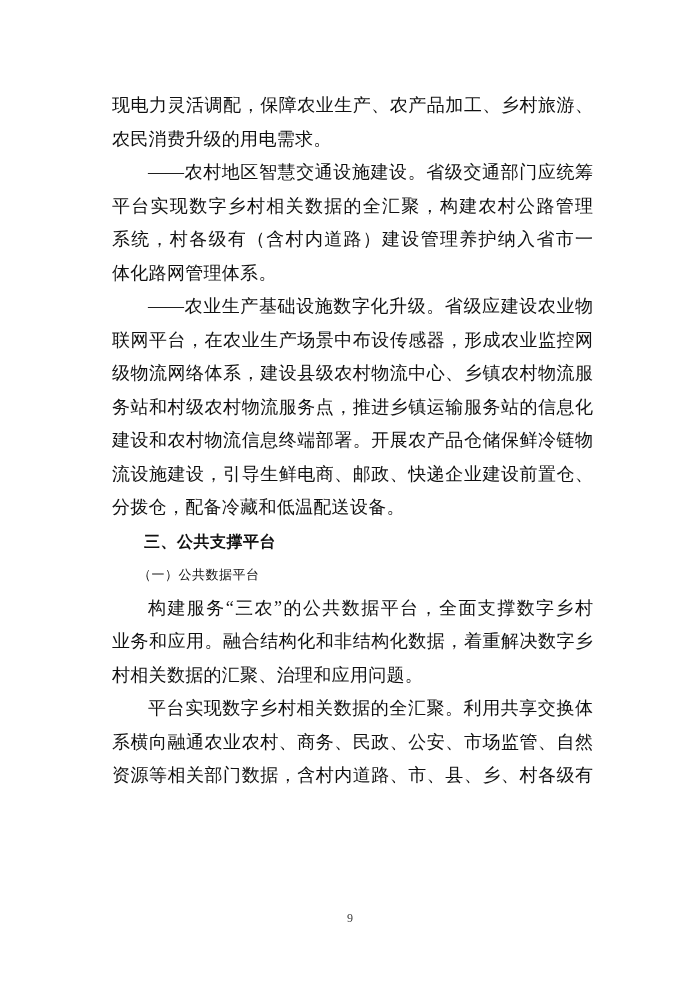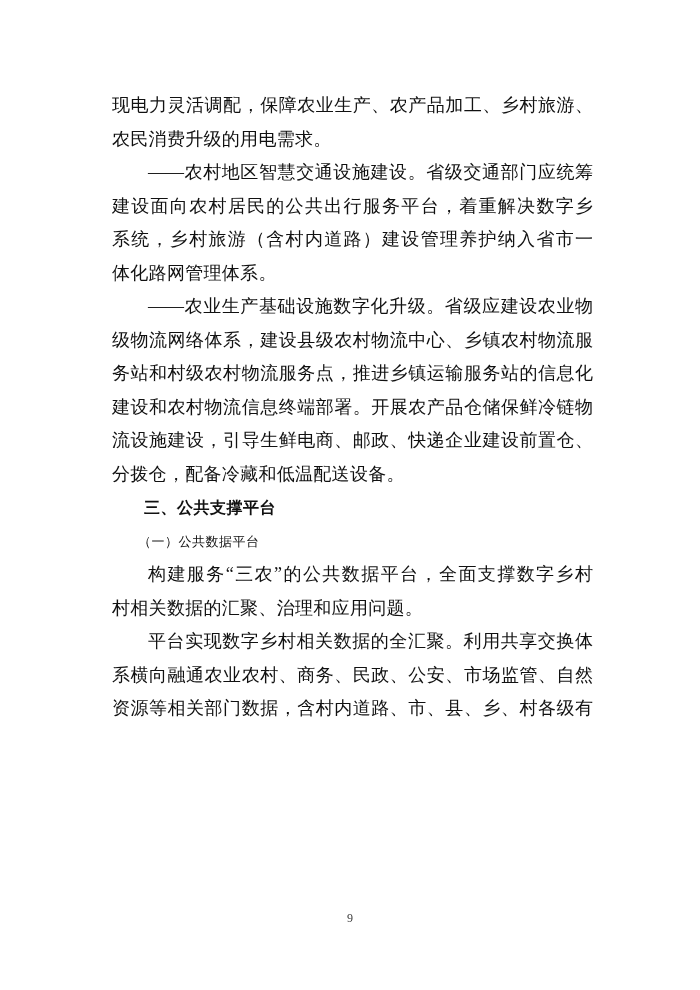"建设面向农村居民的公共出行服务平台，着重解决数字乡" div.line { text: 建设面向农村居民的公共出行服务平台，着重解决数字乡 -> 平台实现数字乡村相关数据的全汇聚，构建农村公路管理 }
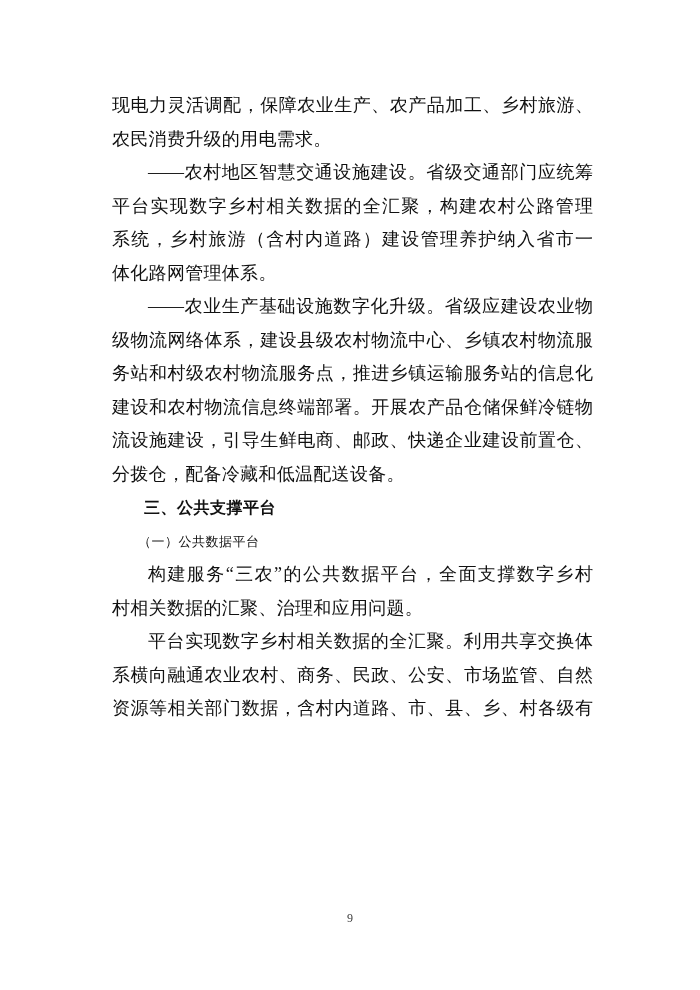"系统，乡村旅游（含村内道路）建设管理养护纳入省市一" div.line { text: 乡村旅游 -> 村各级有 }
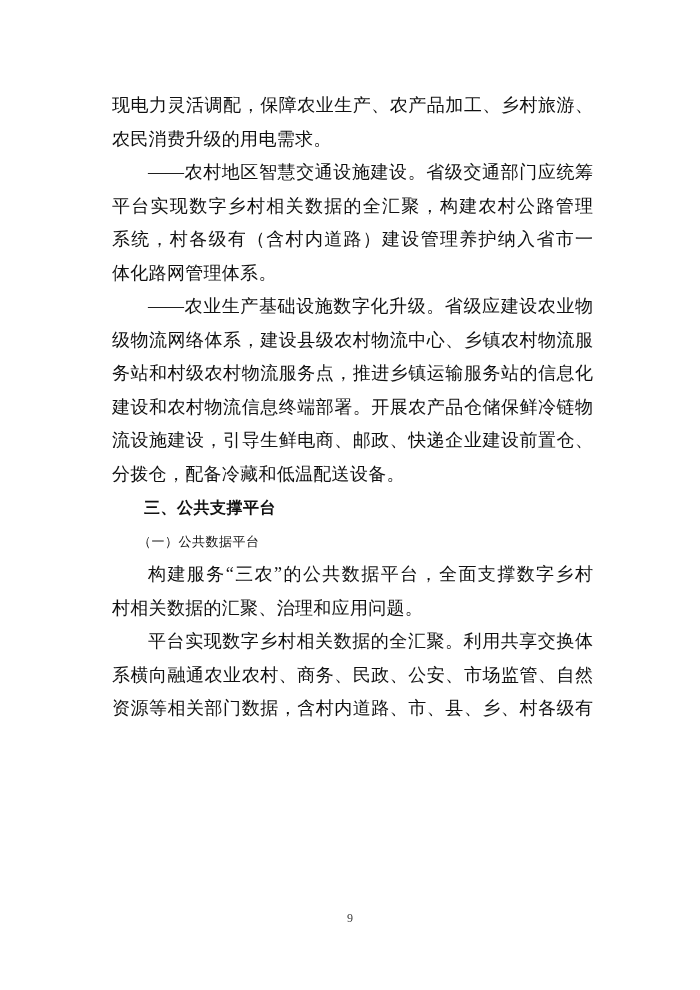"联网平台，在农业生产场景中布设传感器，形成农业监控网" div.line { html: none -> <div>联网平台，在农业生产场景中布设传感器，形成农业监控网</div> }
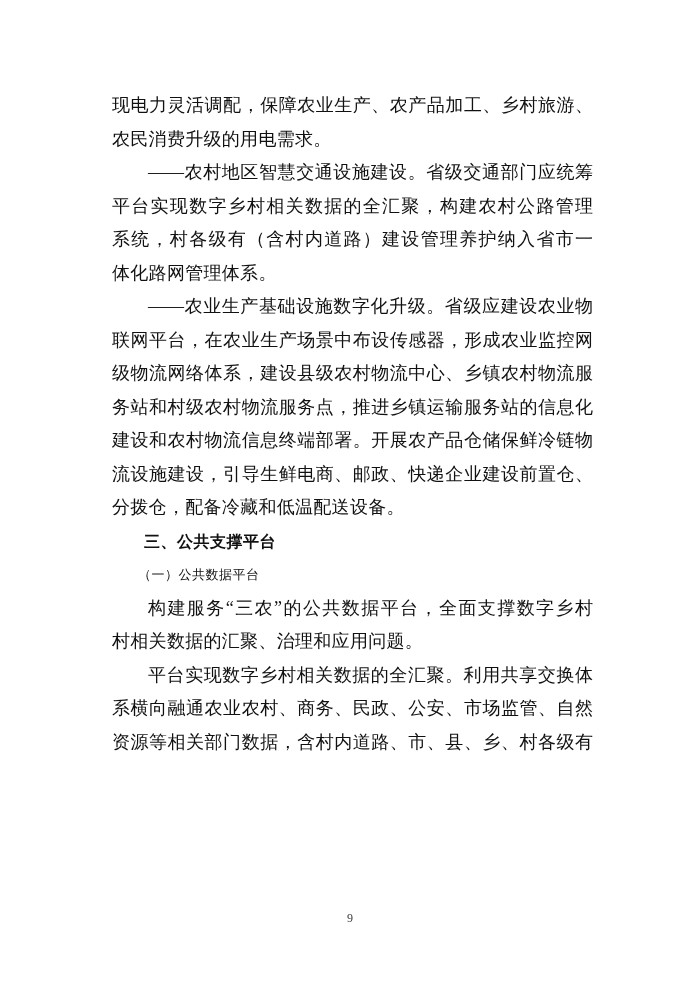"业务和应用。融合结构化和非结构化数据，着重解决数字乡" div.line { html: none -> <div>业务和应用。融合结构化和非结构化数据，着重解决数字乡</div> }
